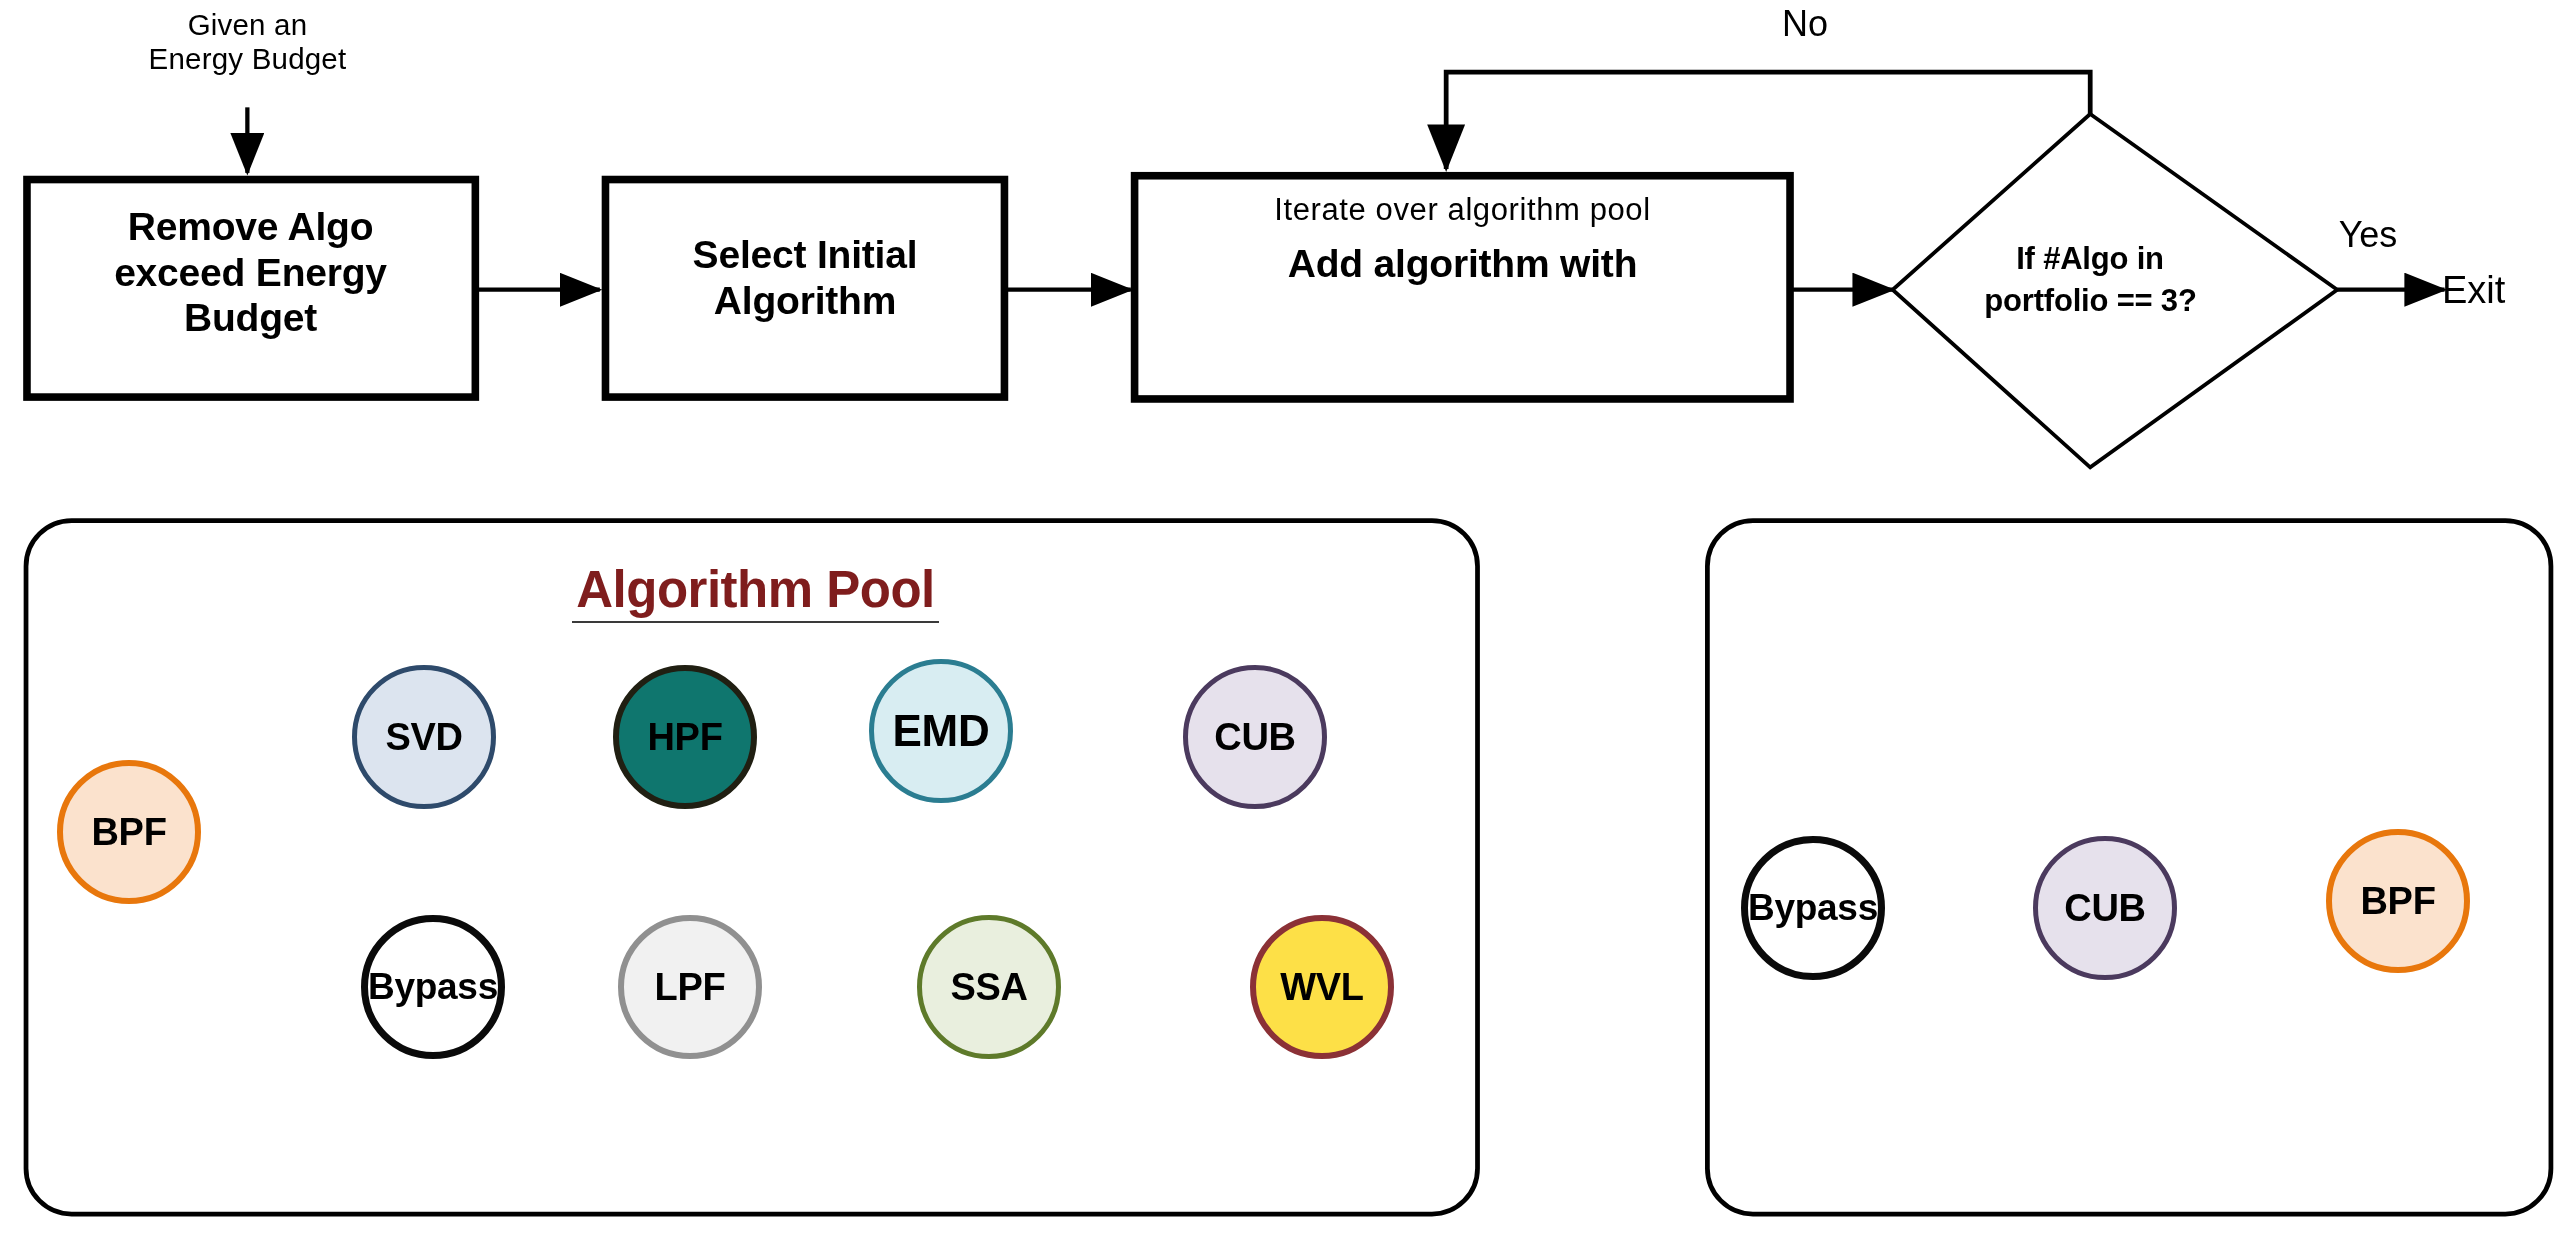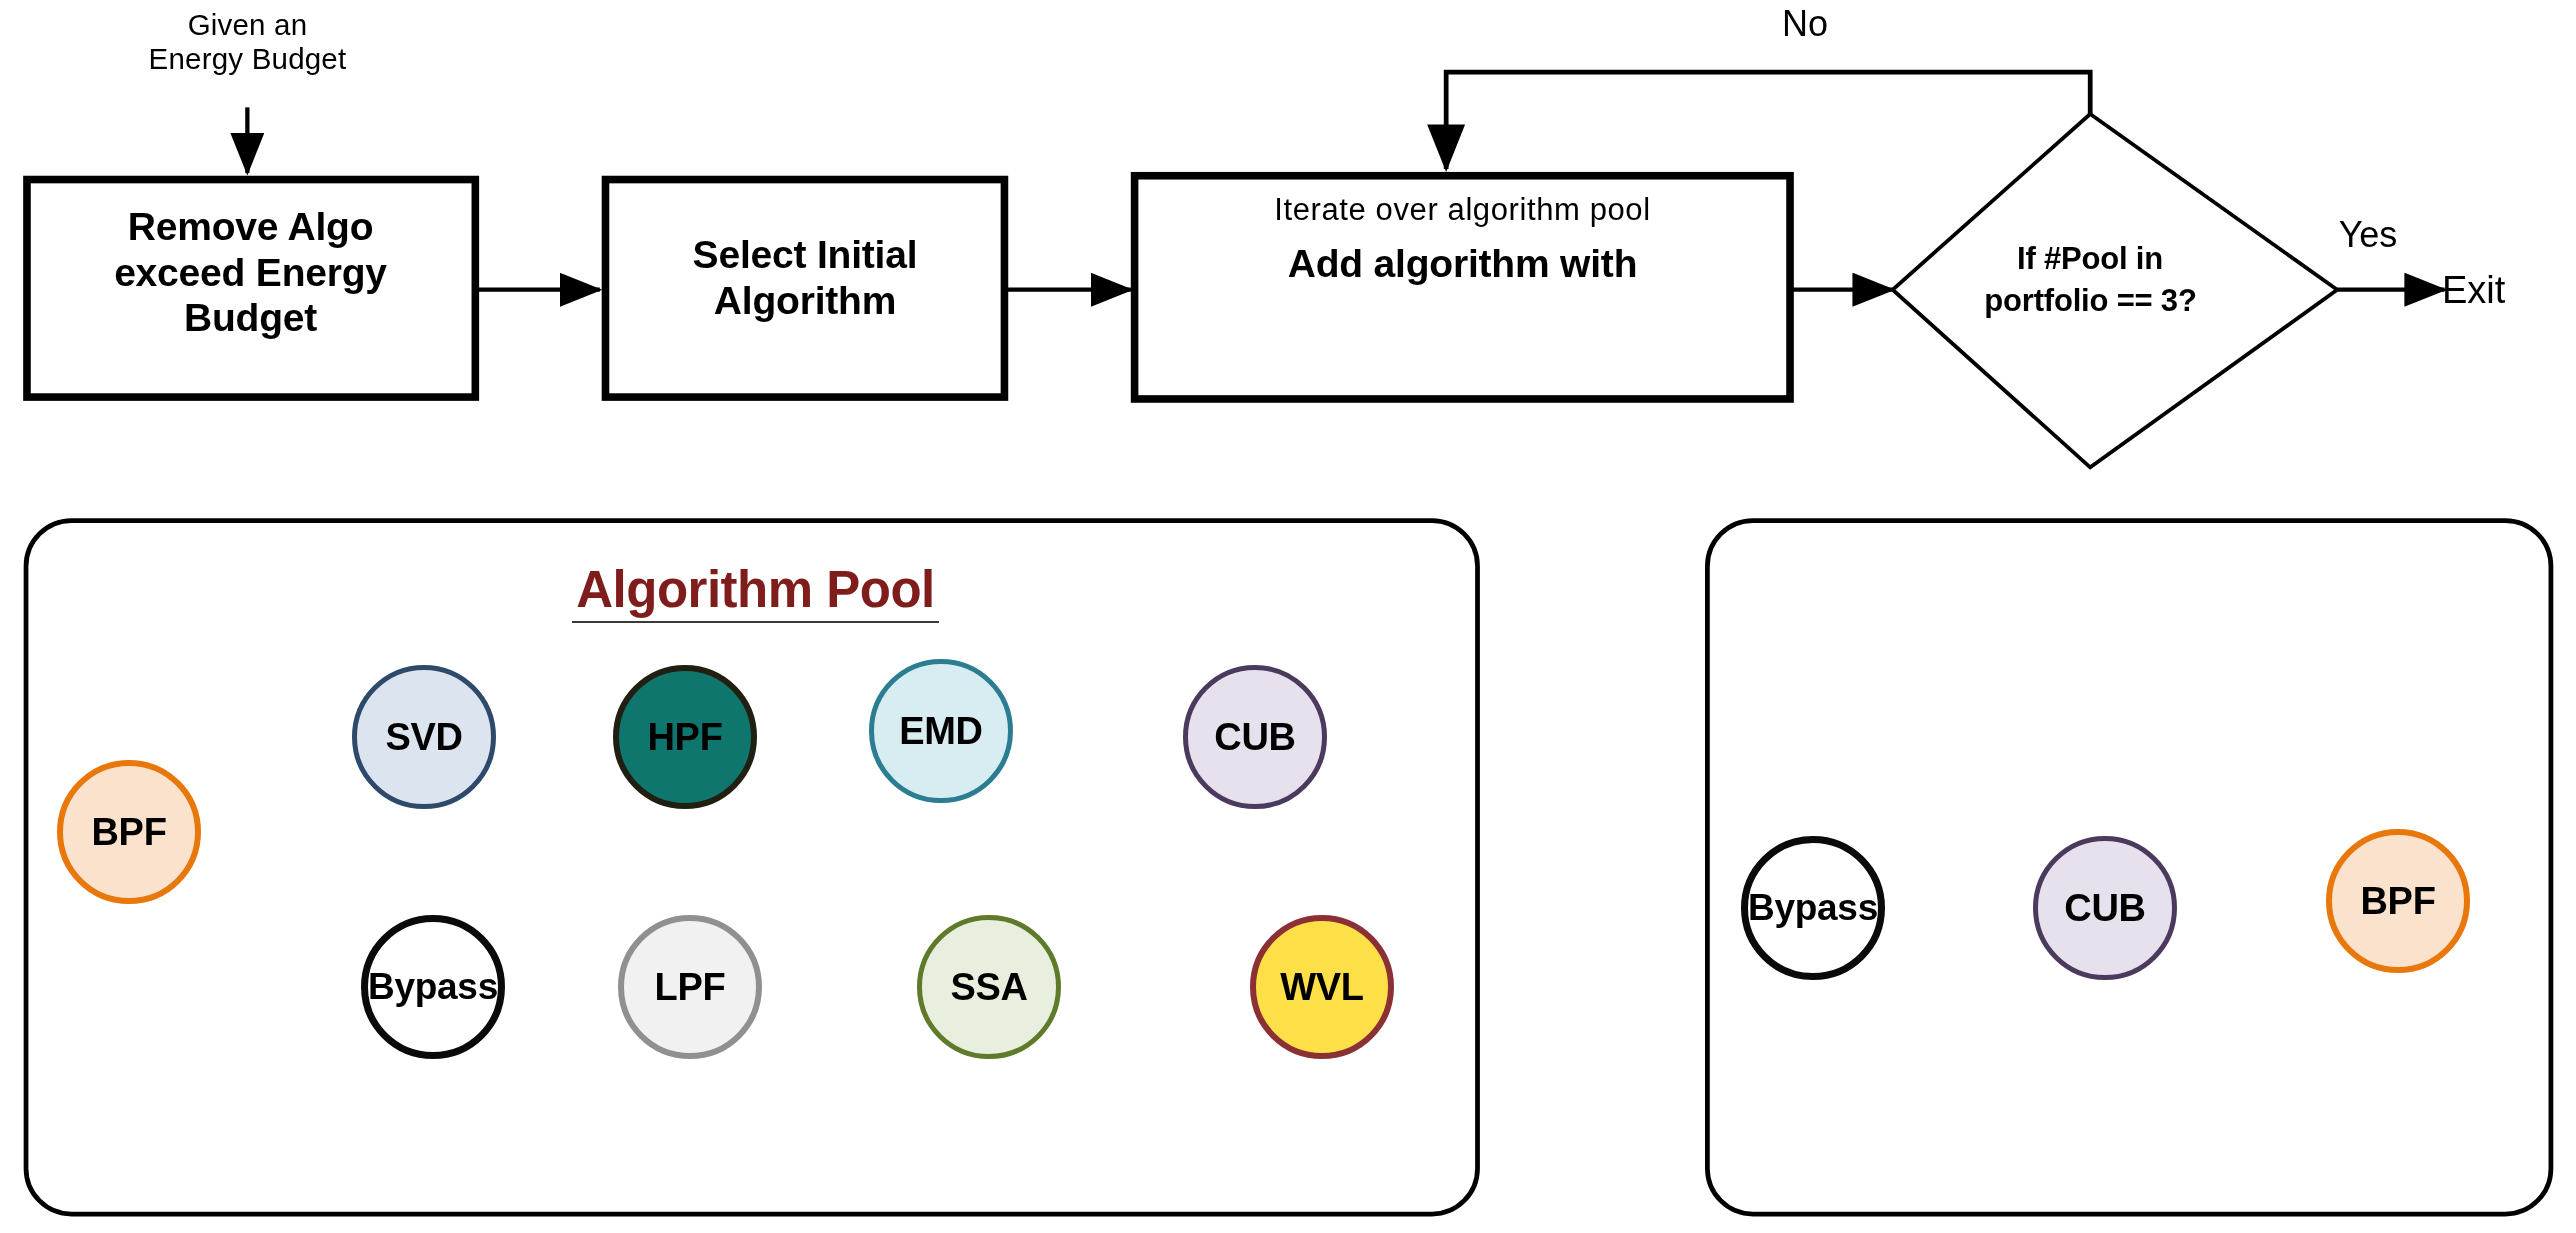"If #Pool in" div.fc-text { text: Pool -> Algo }
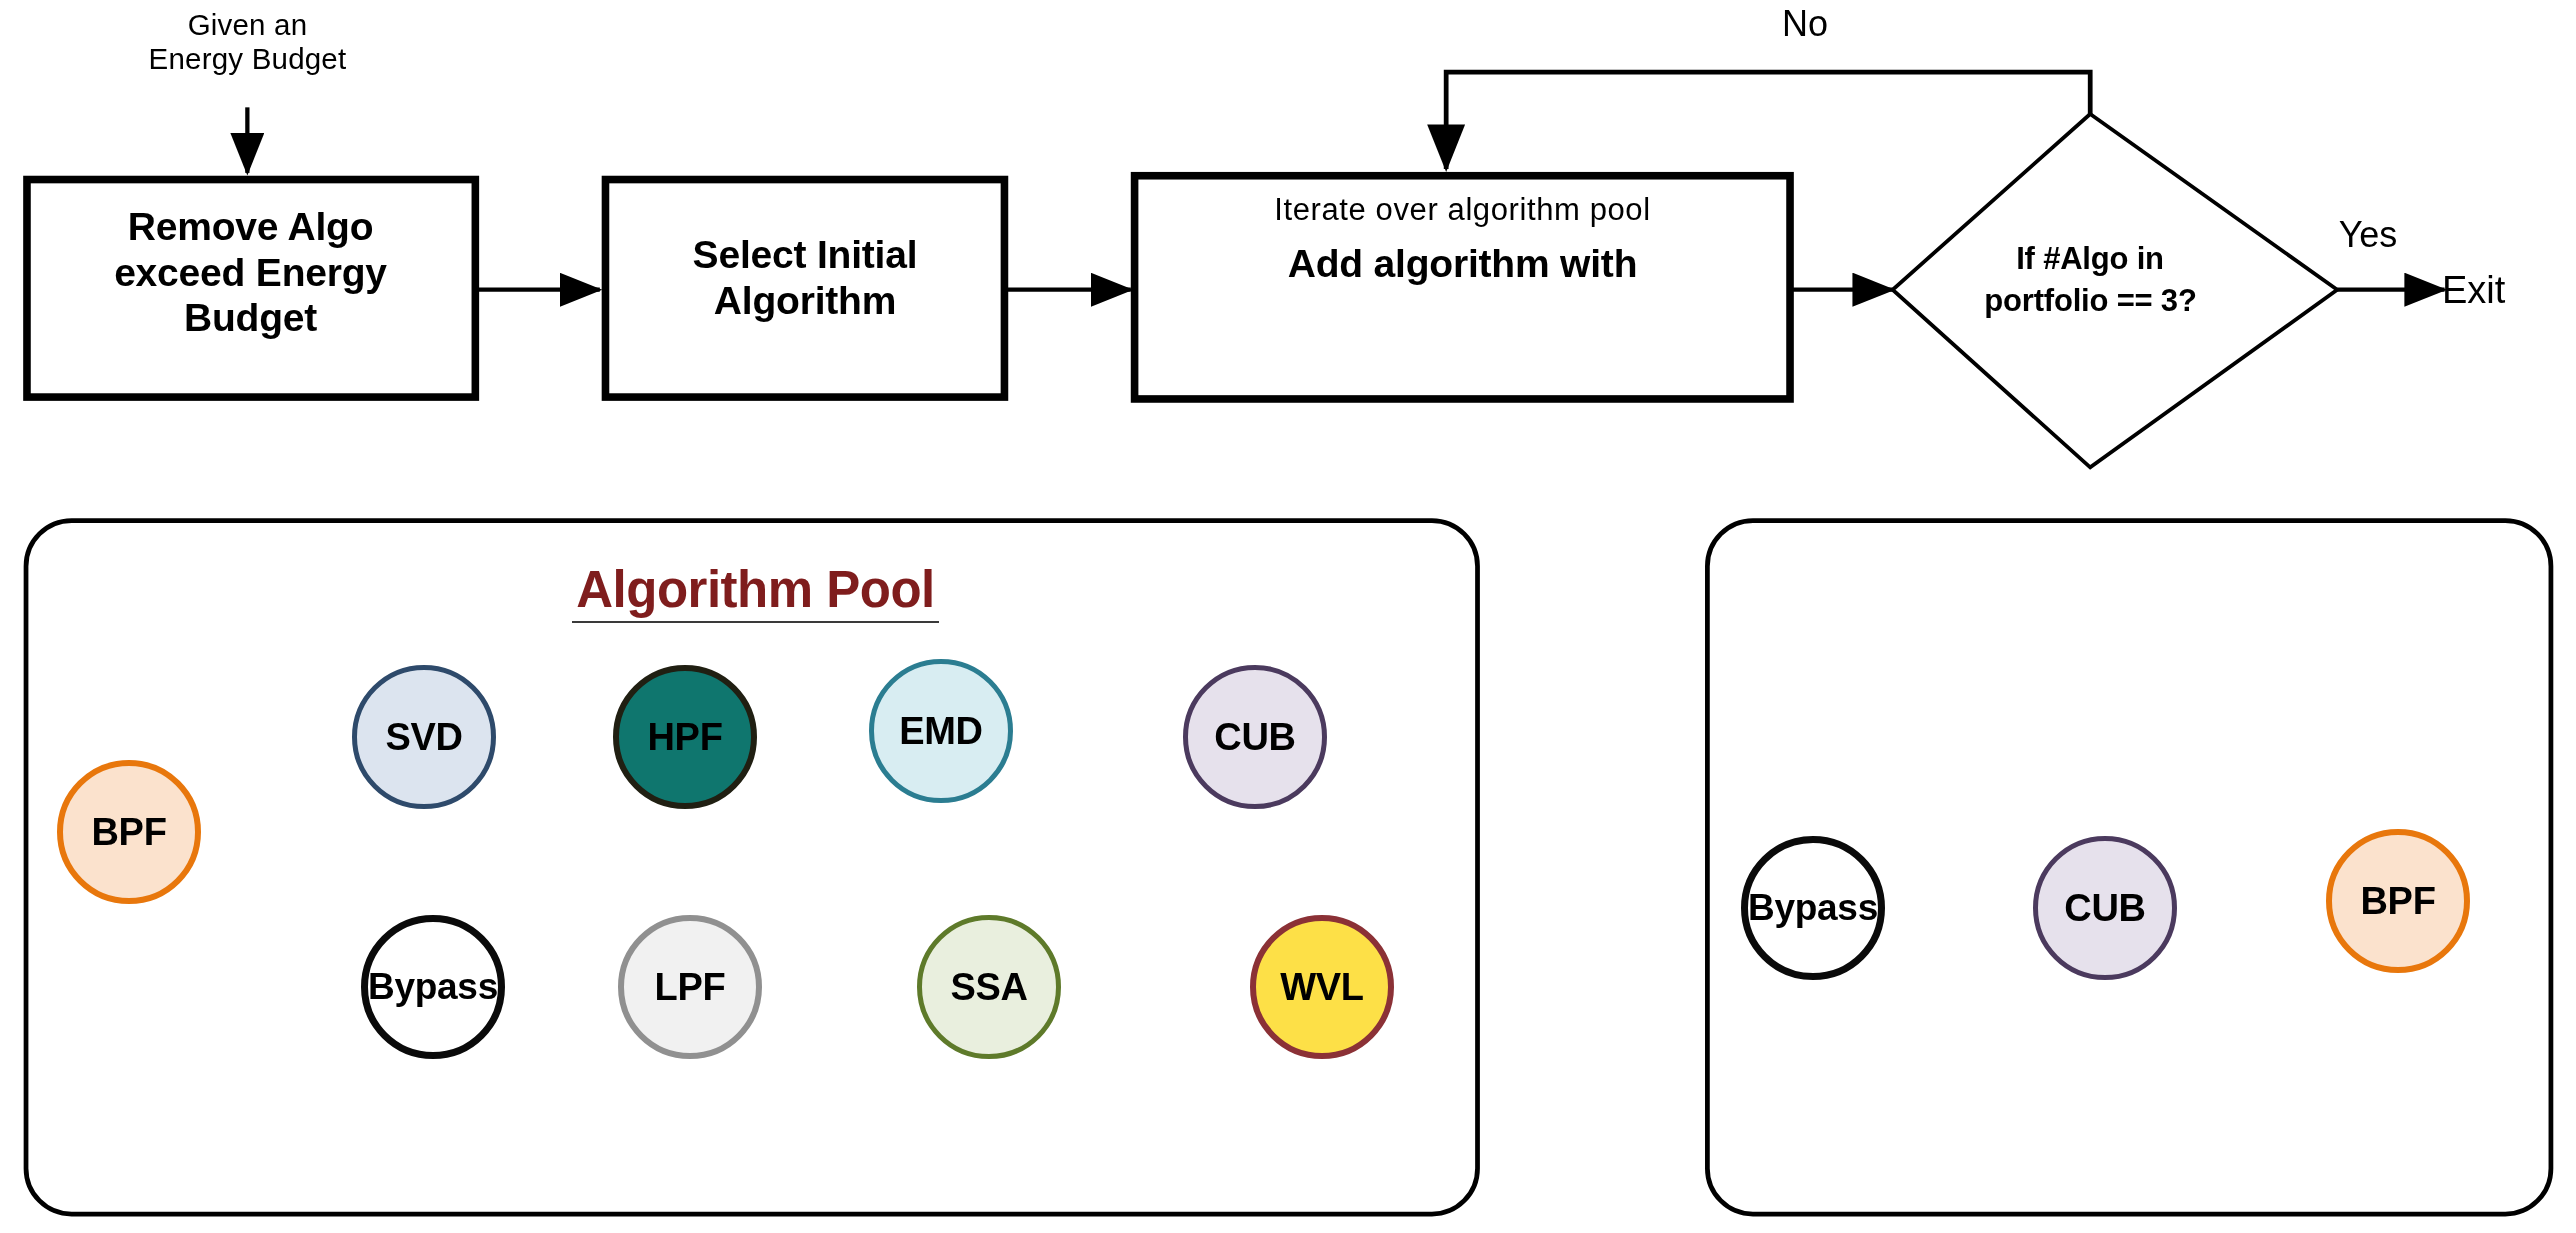"EMD" div.algo-node { font-size: 38px -> 44px }
